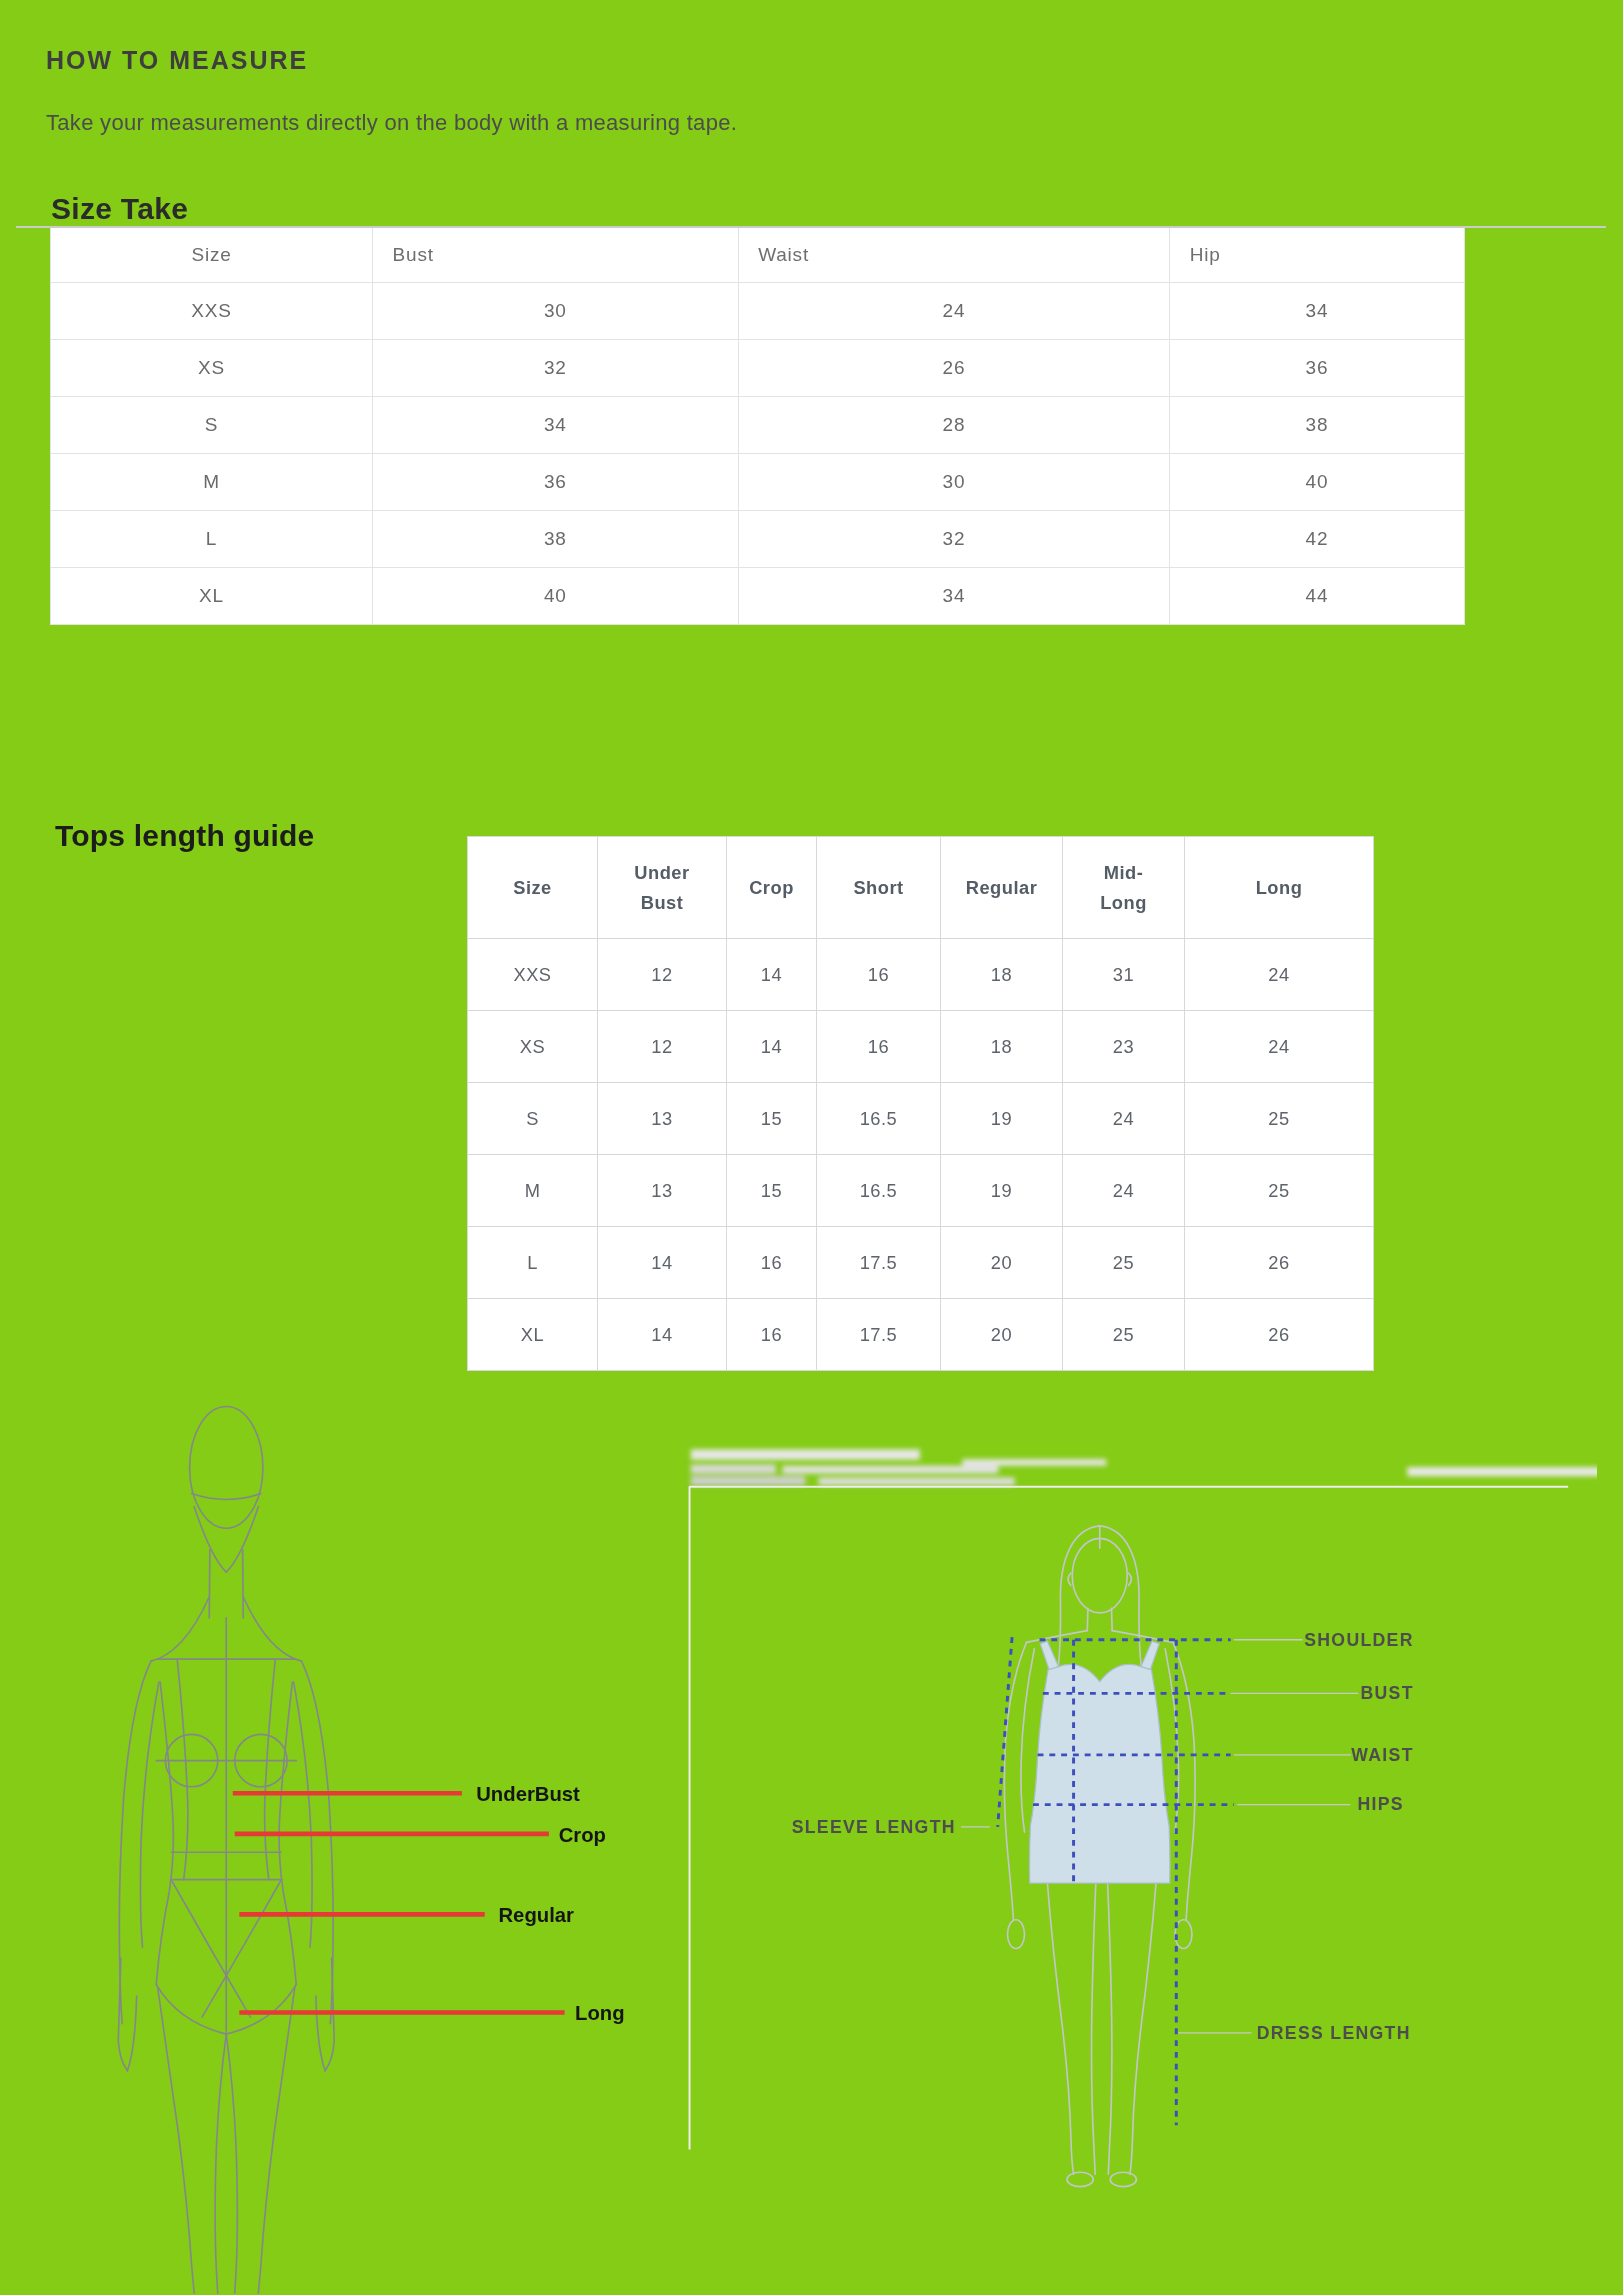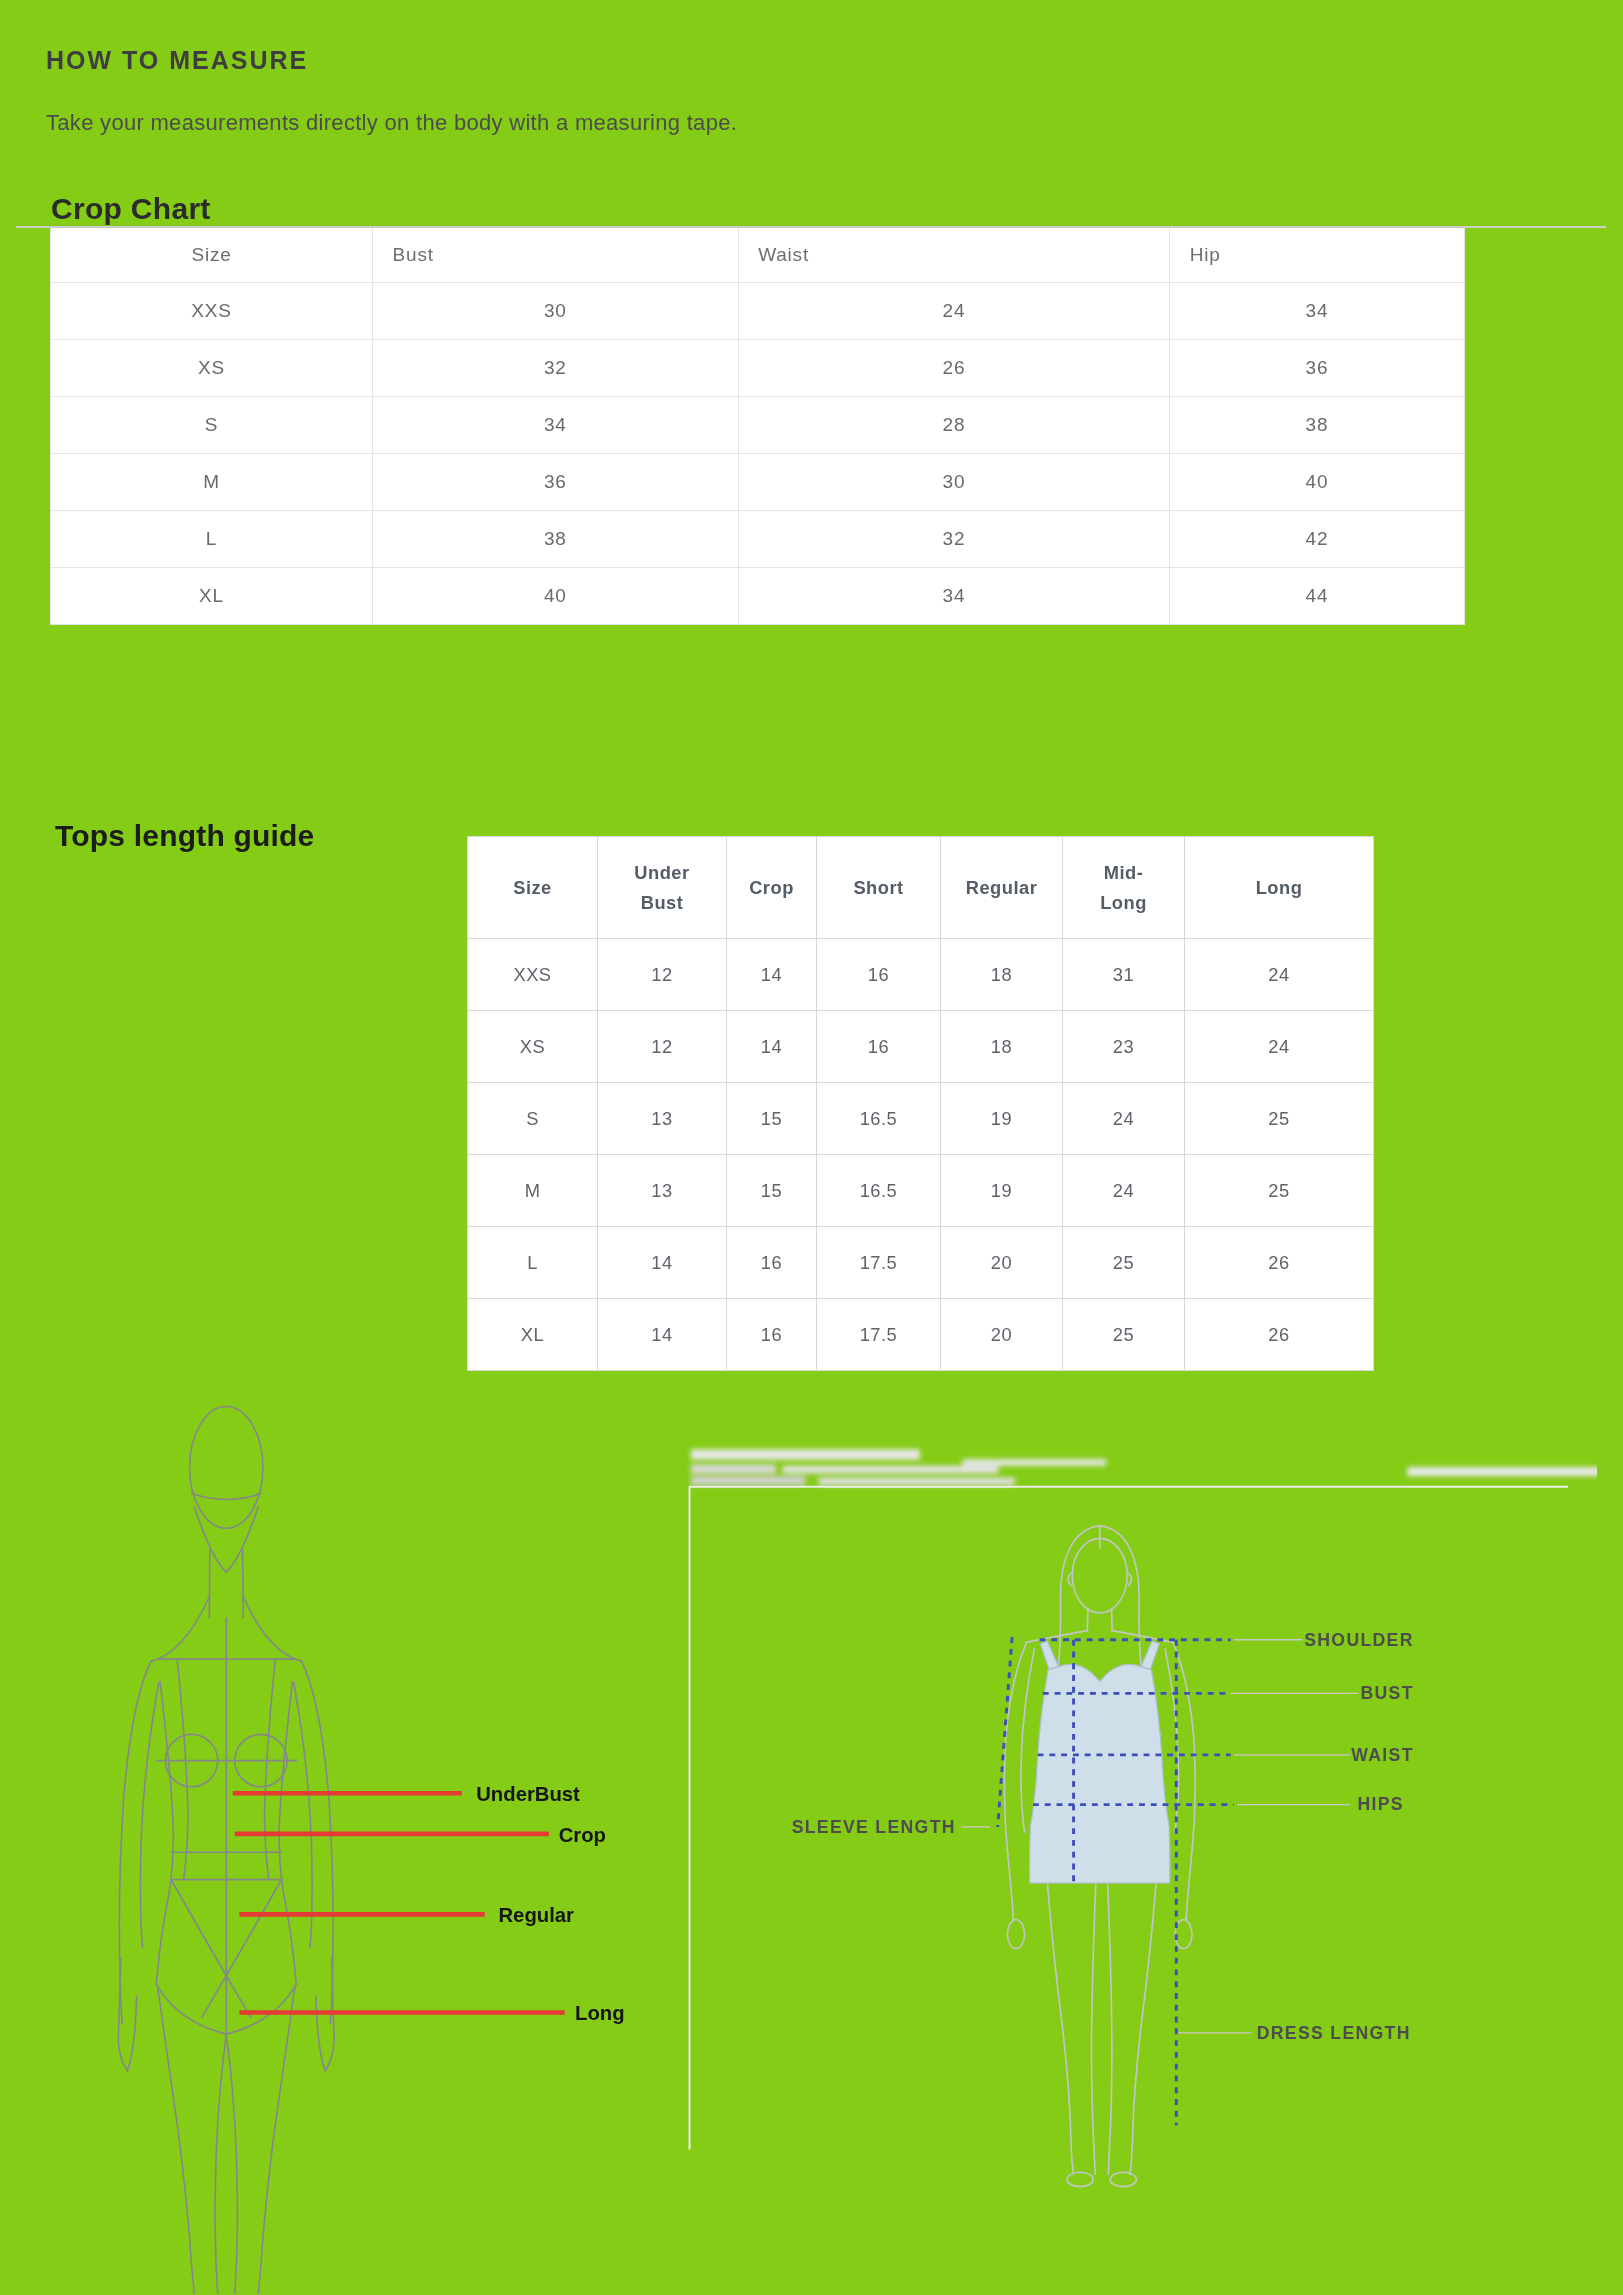"Crop Chart" div.h-size-chart { text: Crop Chart -> Size Take }
